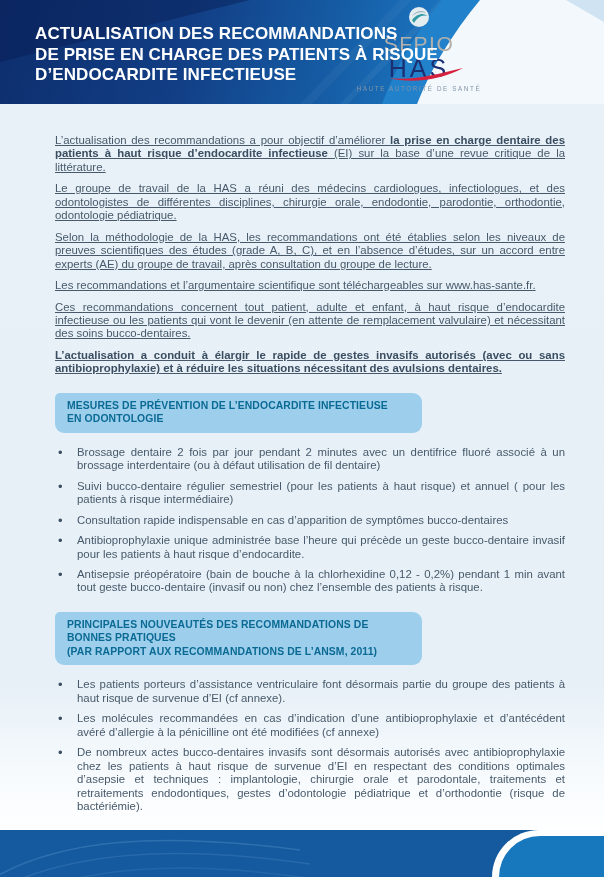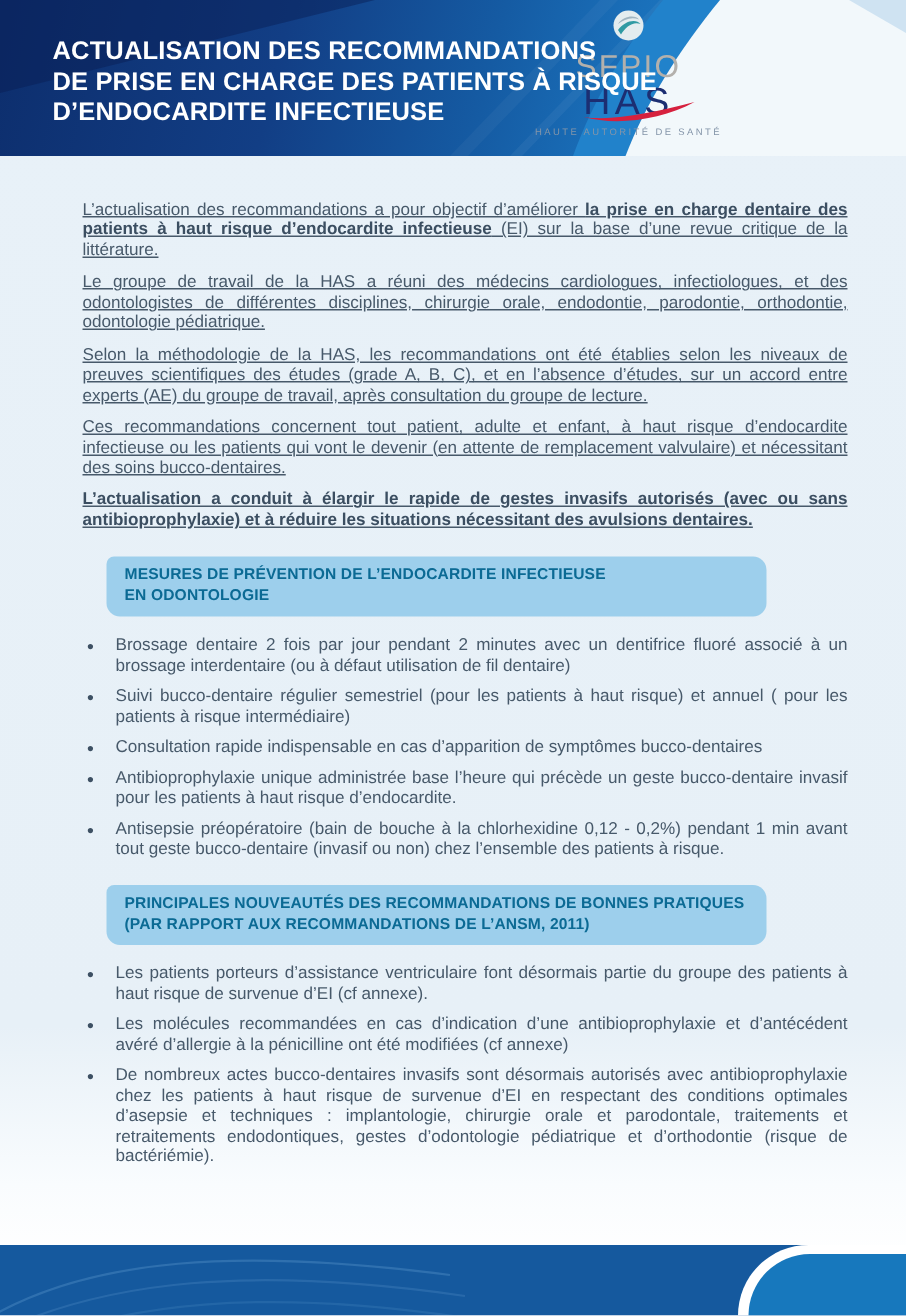"Les recommandations et l’argumentaire" p.intro { html: none -> <p><span>Les recommandations et l’argumentaire scientifique sont téléchargeables sur </span><span>www.has-sante.fr</span><span>.</span></p> }
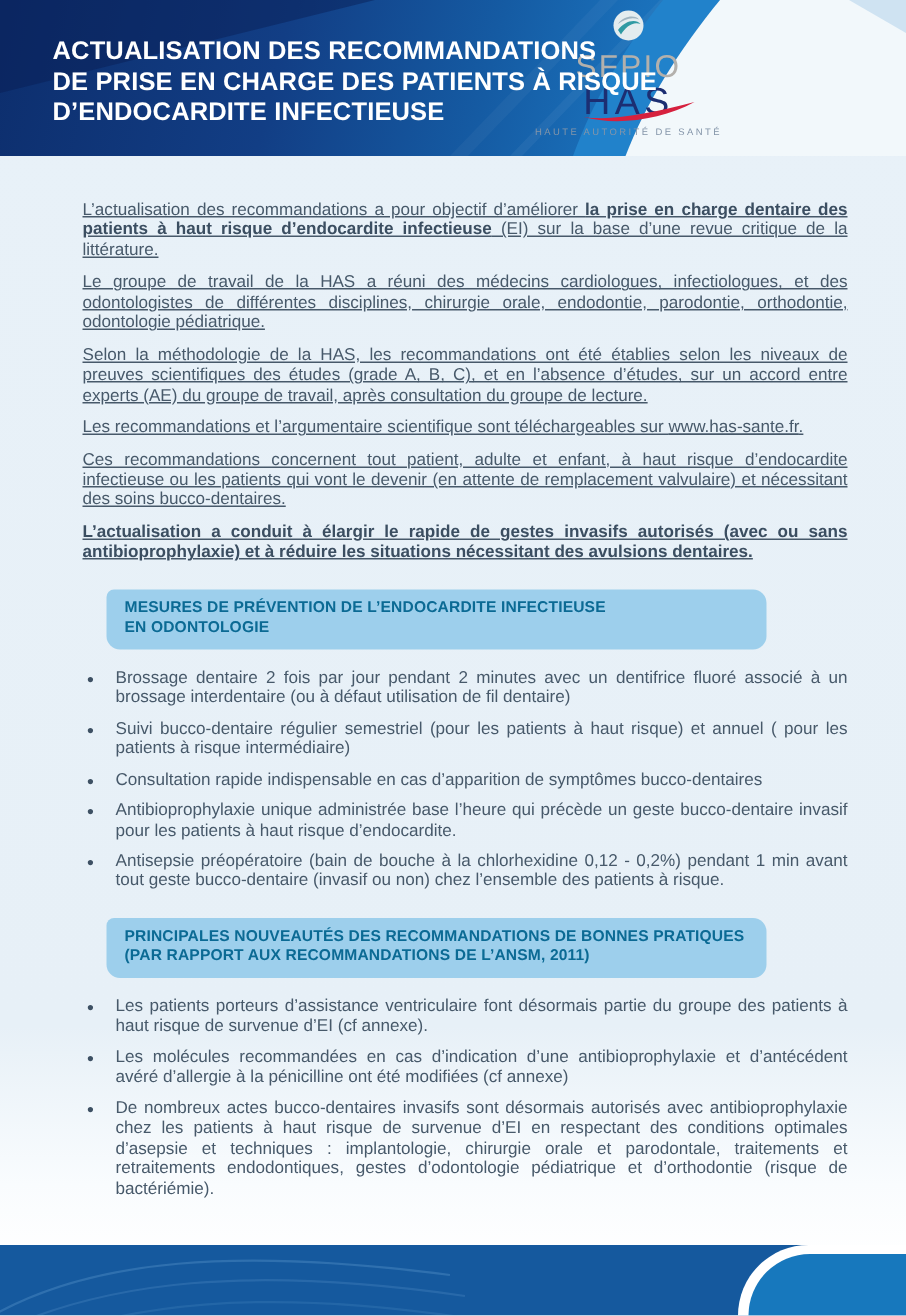"MESURES DE PRÉVENTION DE L’ENDOCARDITE" .section-box { margin: 17px 0 13px 16px -> 17px 0 13px 0; width: 440px -> 367px }
